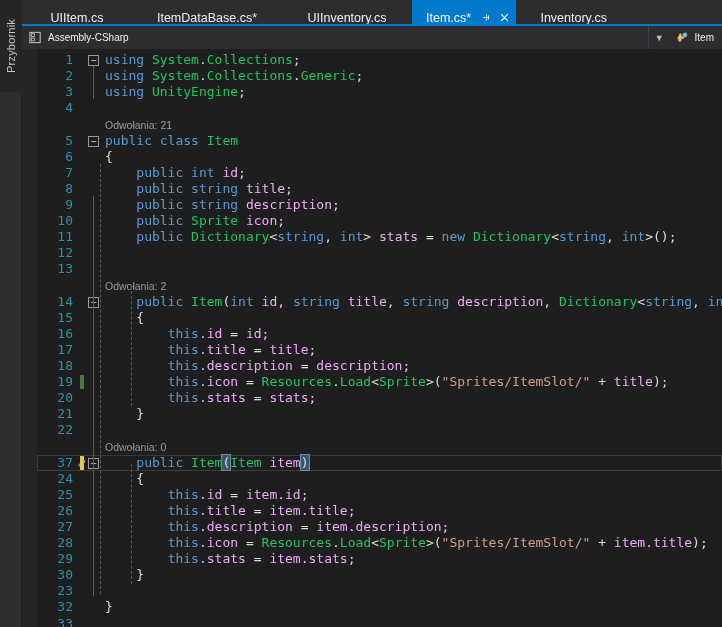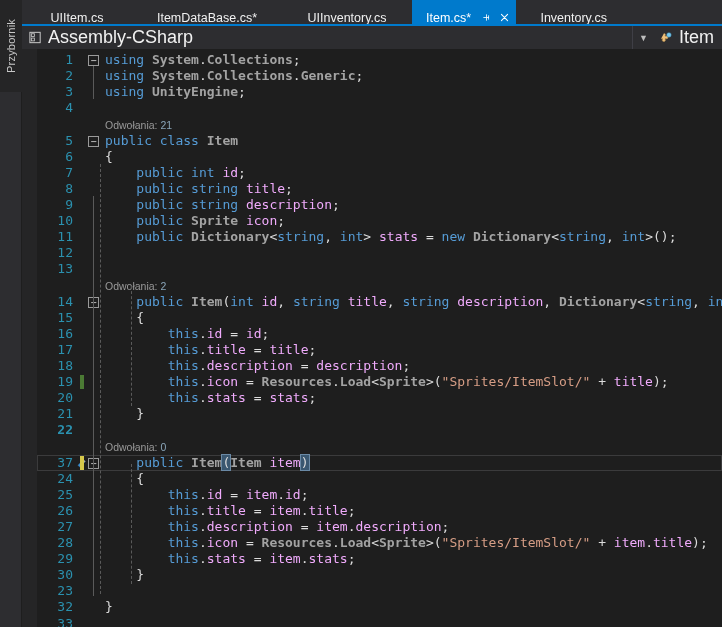"Assembly-CSharp" .nav-text { font-size: 18px -> 10px }
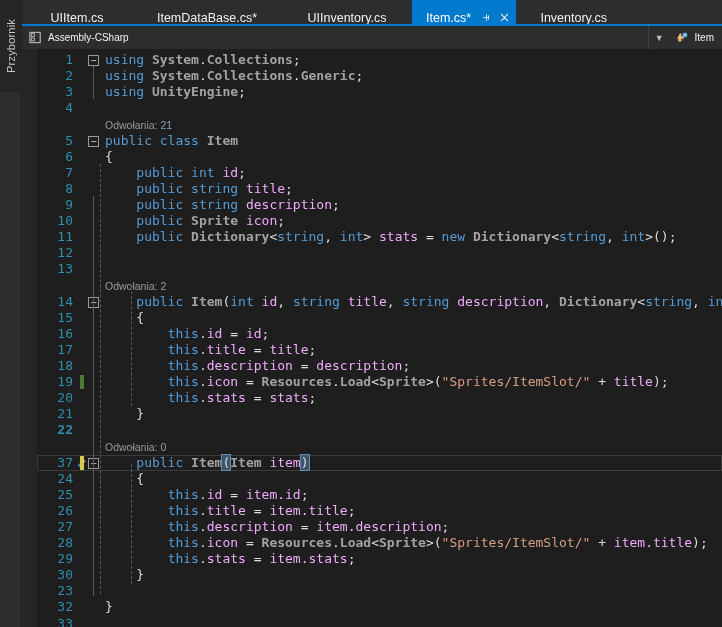"System" .type { color: #a3a3a3 -> #22c55e; font-weight: bold -> none }
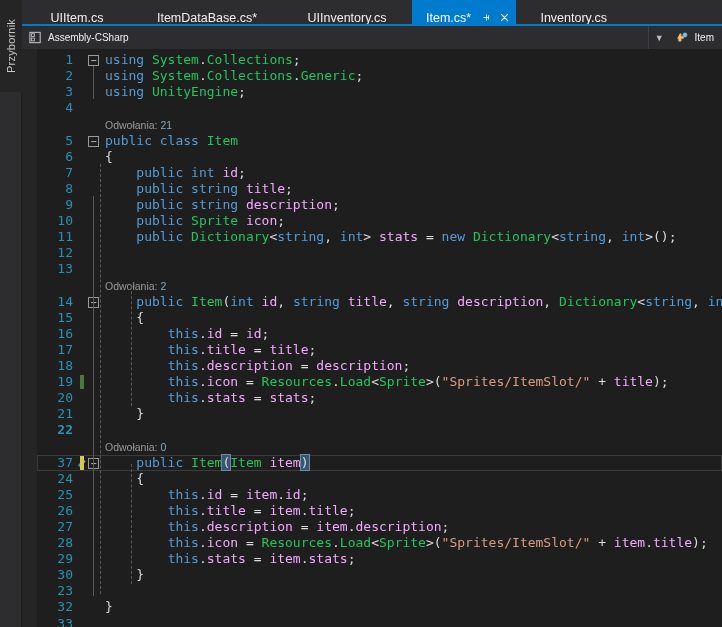"22" div.row { font-weight: bold -> none }
